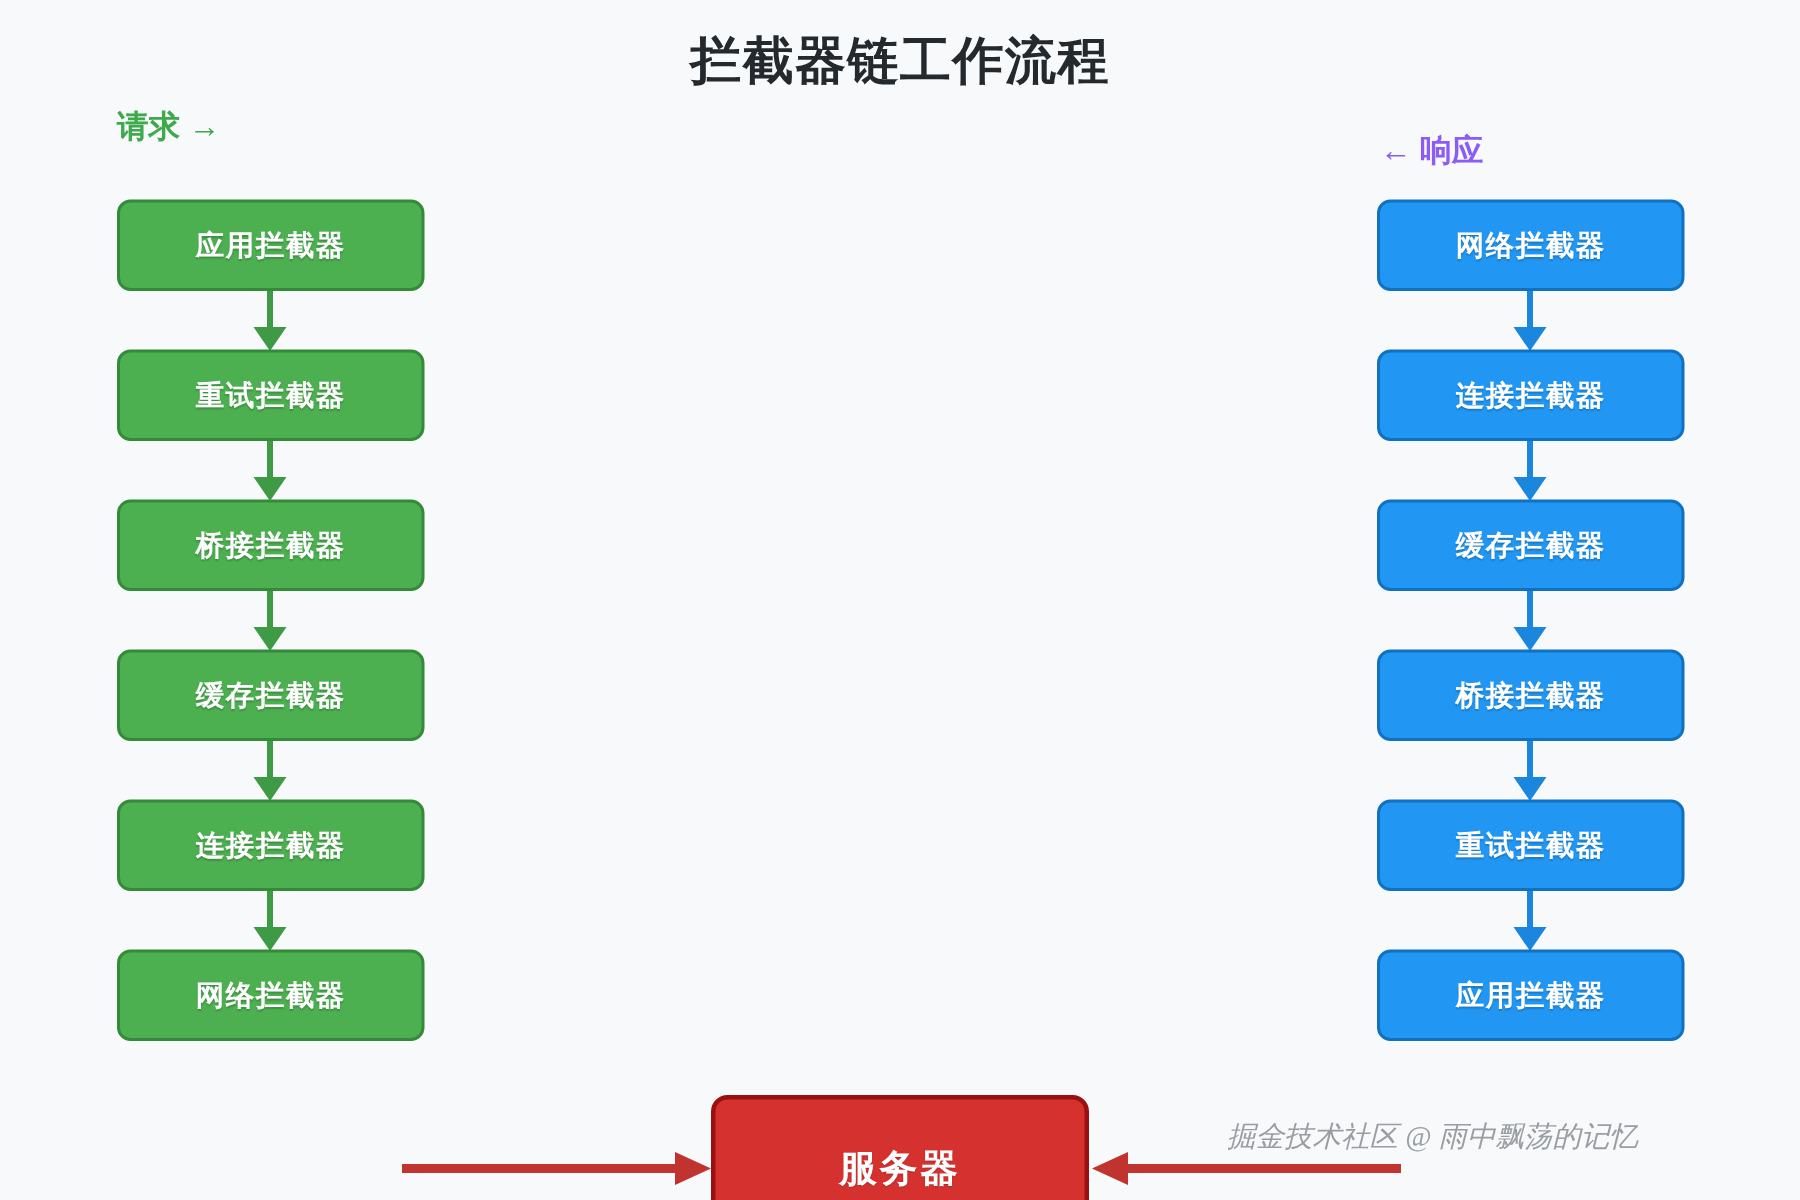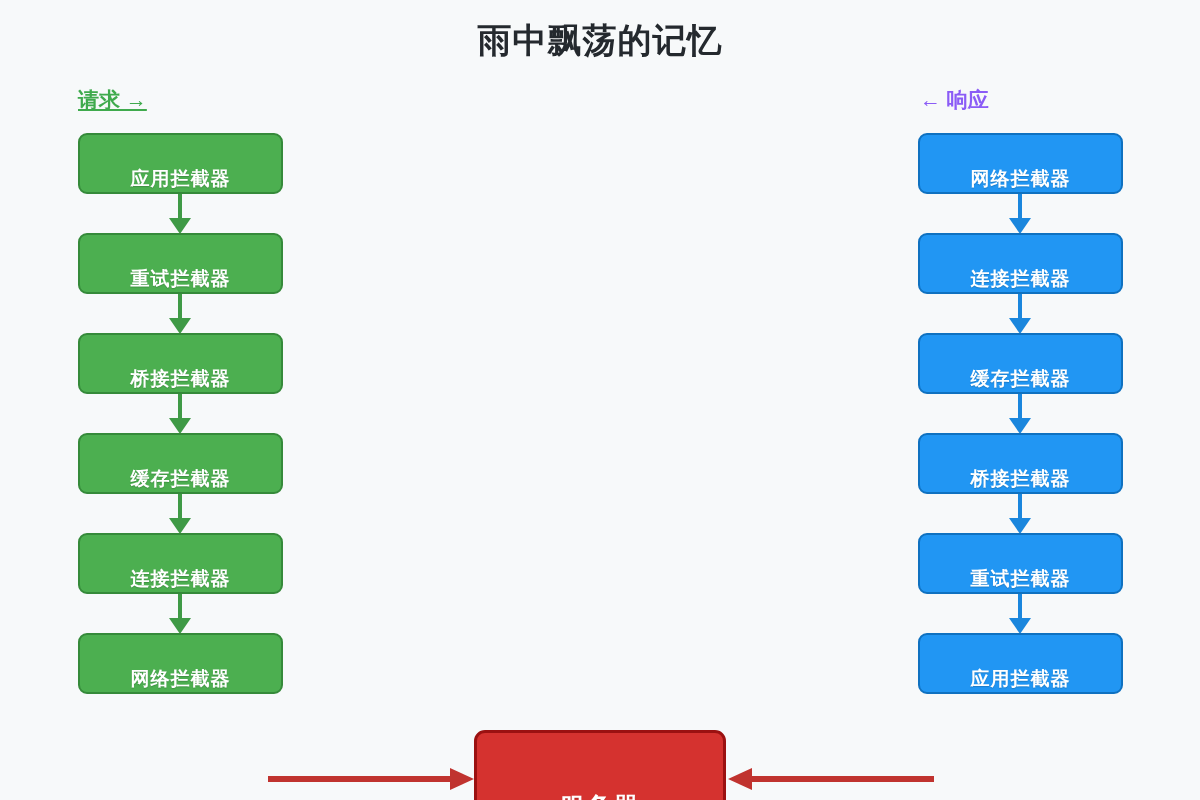"雨中飘荡的记忆" div.page-title { text: 雨中飘荡的记忆 -> 拦截器链工作流程 }
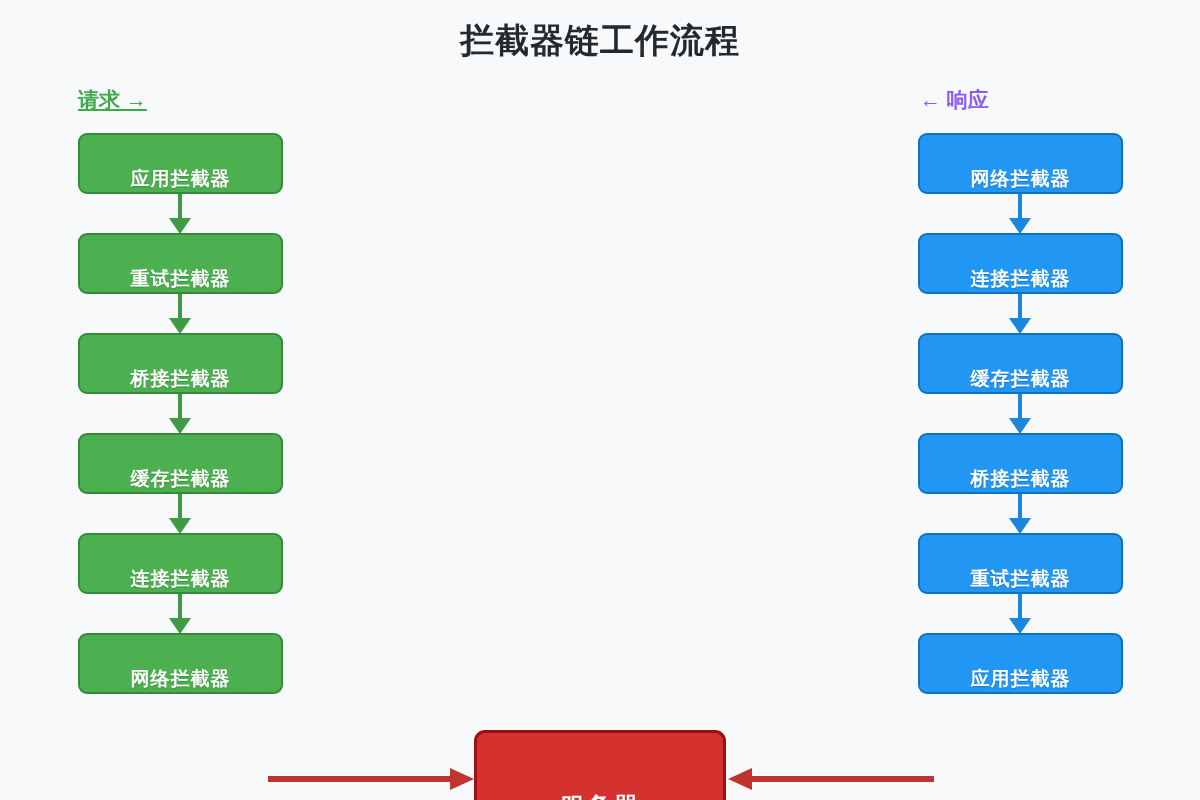"请求 →" .col-label.request { text-decoration: underline -> none; top: 86px -> 70px }
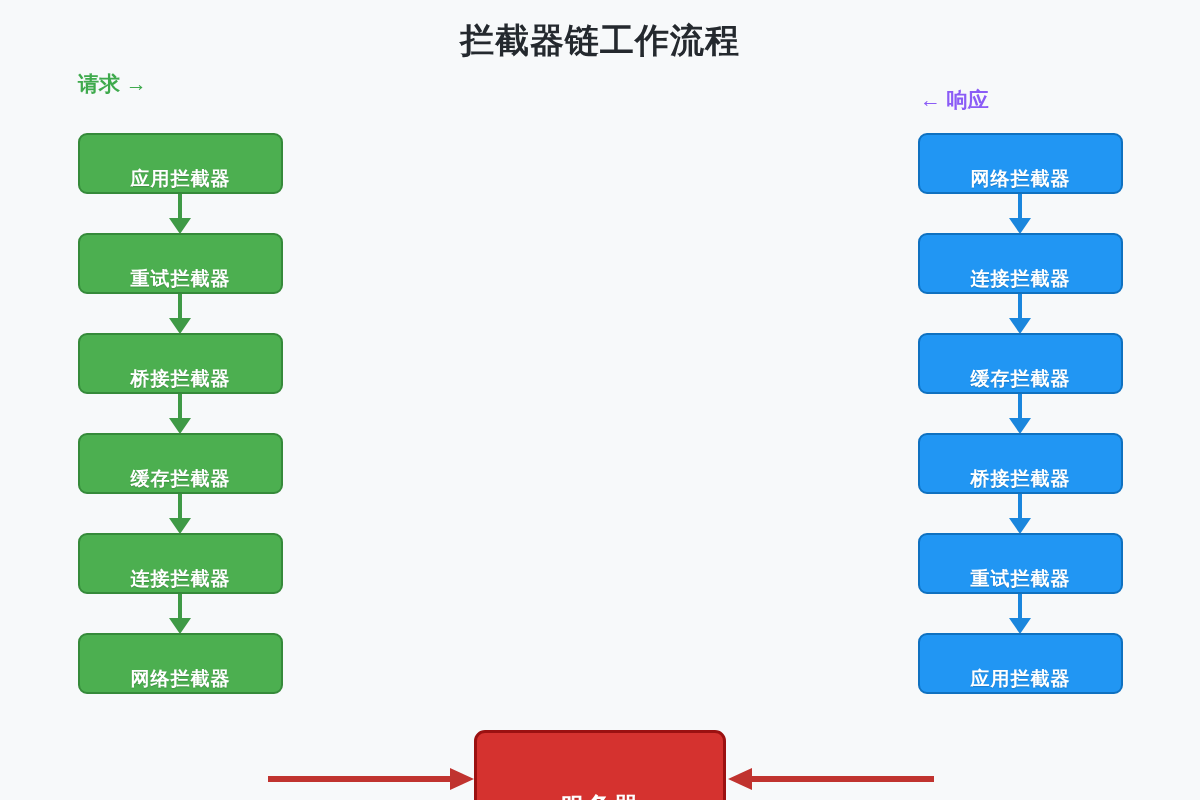"应用拦截器" .node { align-items: flex-end -> center }
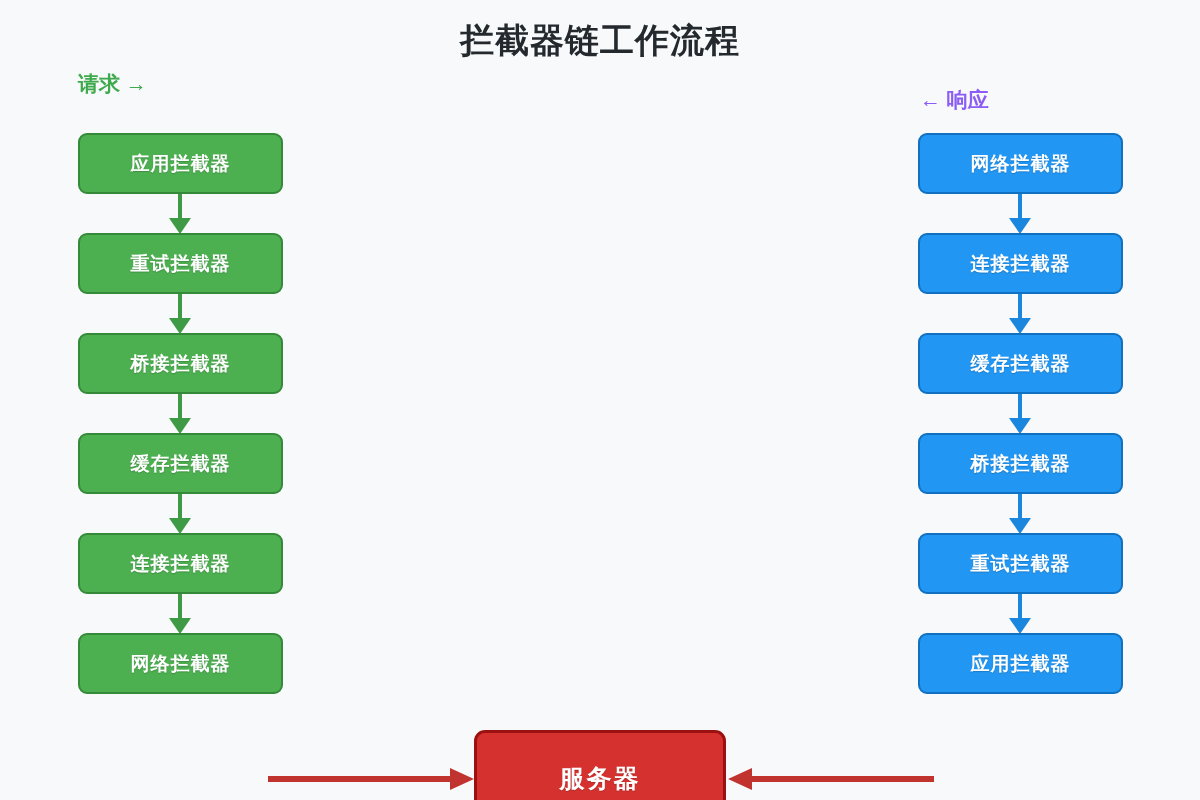"掘金技术社区 @ 雨中飘荡的记忆" div.watermark { html: none -> <div>掘金技术社区 @ 雨中飘荡的记忆</div> }
